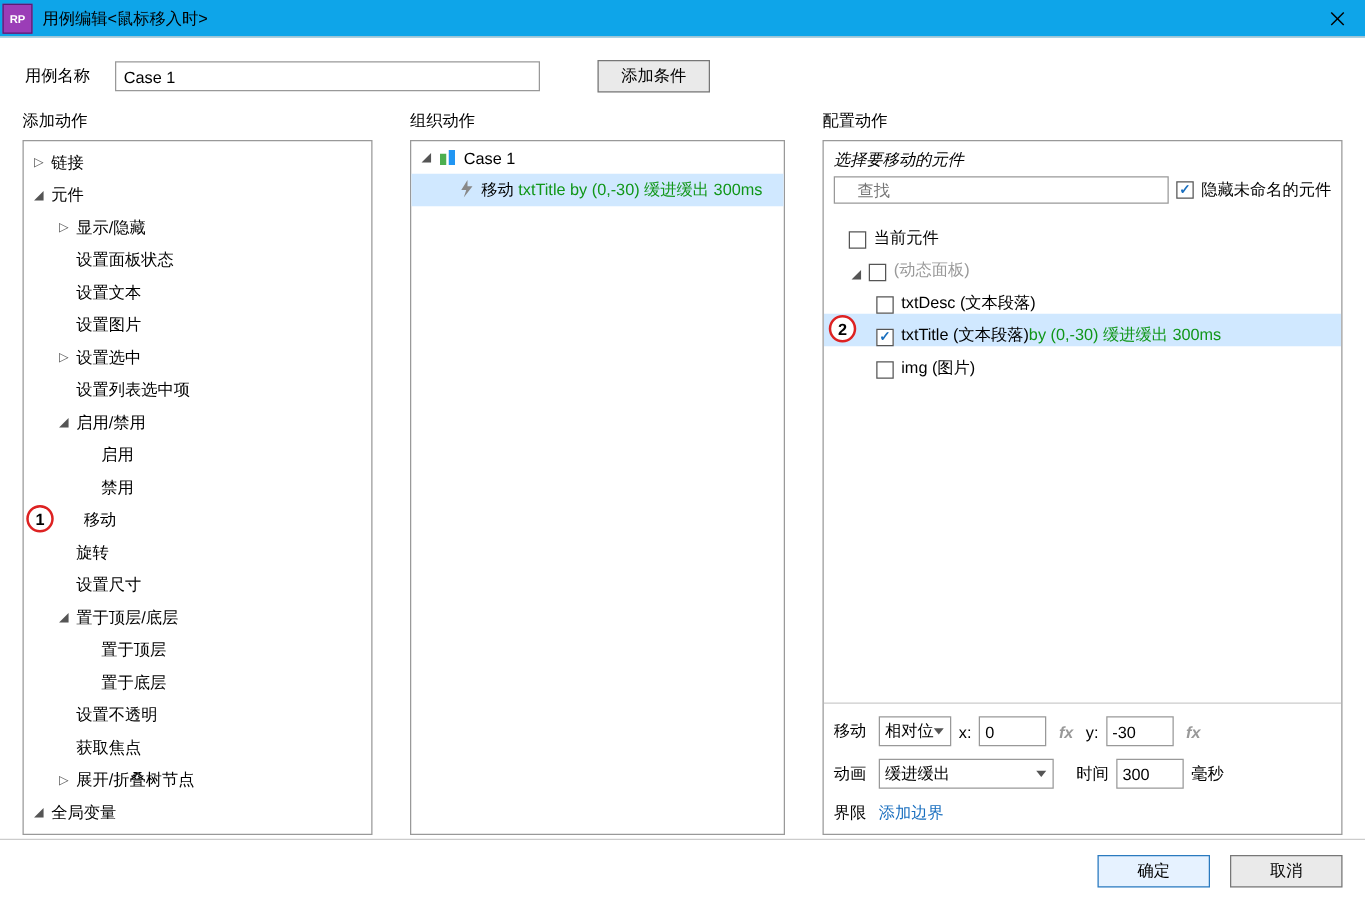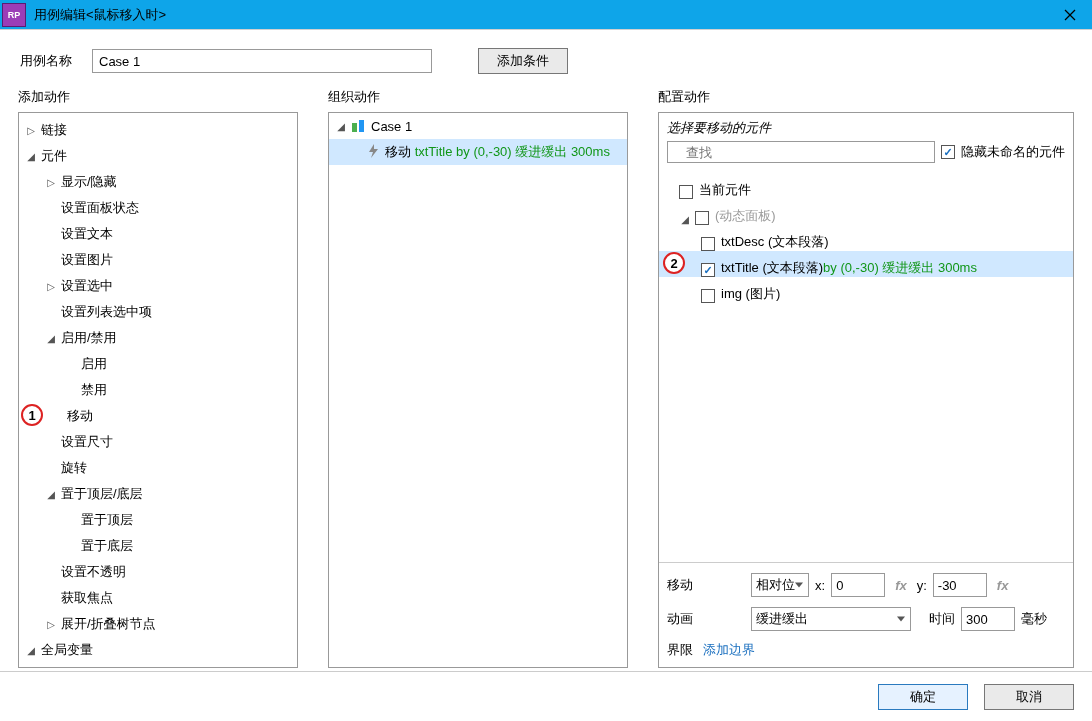"设置尺寸" div.tree-item { order: before "旋转" -> after "旋转" }
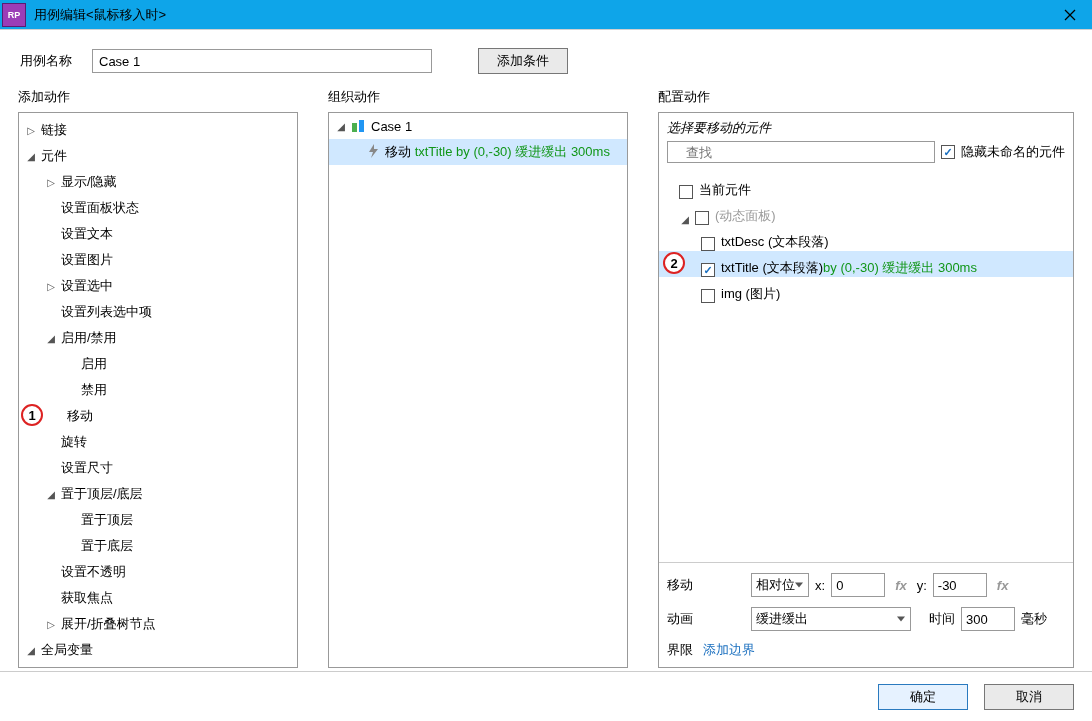"相对位" .select { margin-left: 48px -> none }
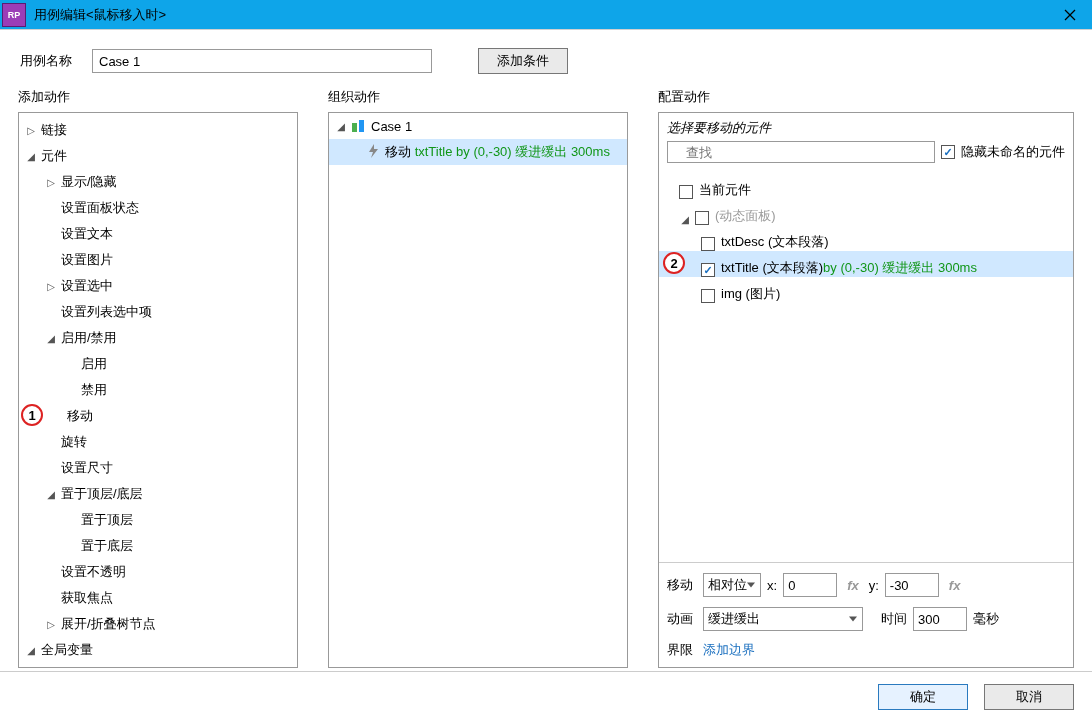"缓进缓出" span.select { width: 160px -> 140px }
